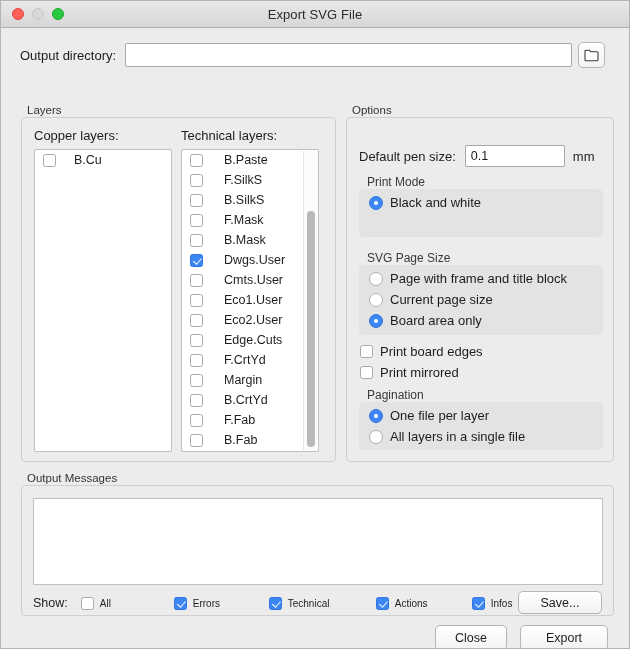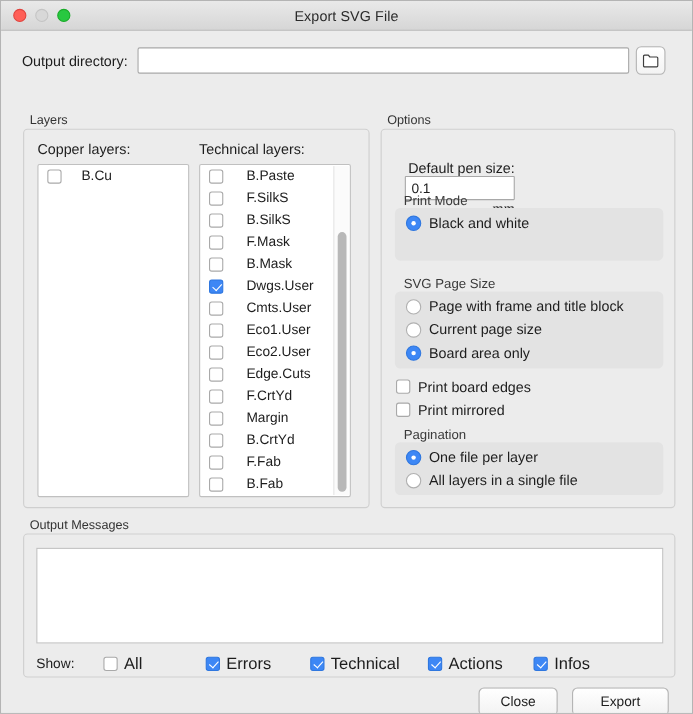"Default pen size:" .pen-row { align-items: flex-end -> center; flex-direction: column -> none }
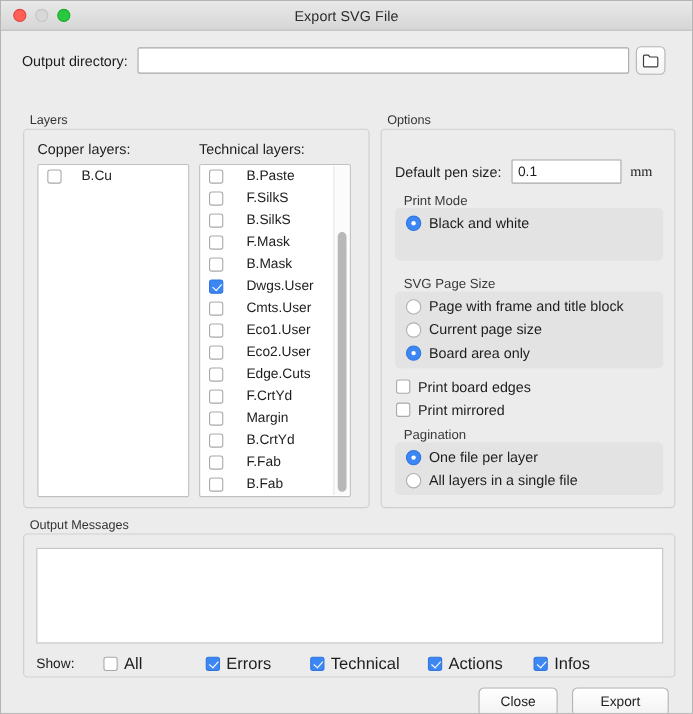"mm" .pen-unit { font-family: Liberation Serif, serif -> none }
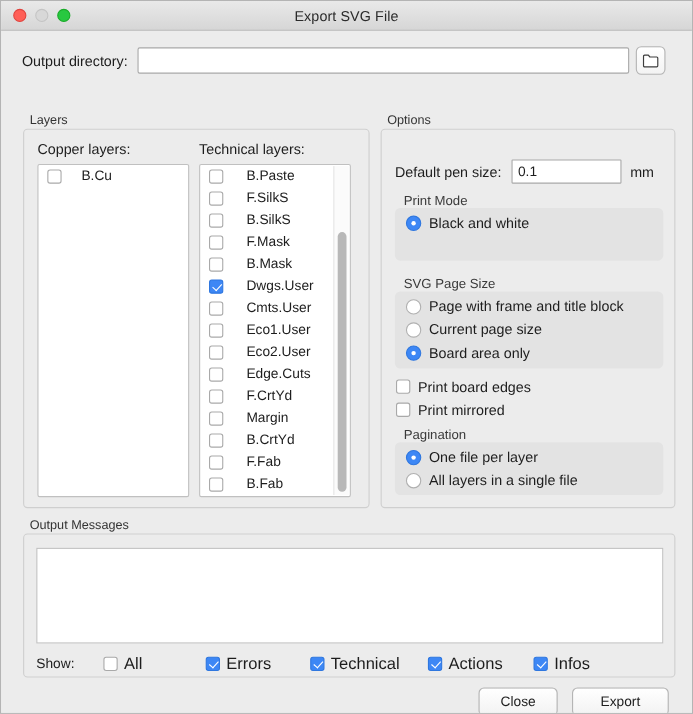"Show:" .show-lbl { margin-right: 26px -> 13px }
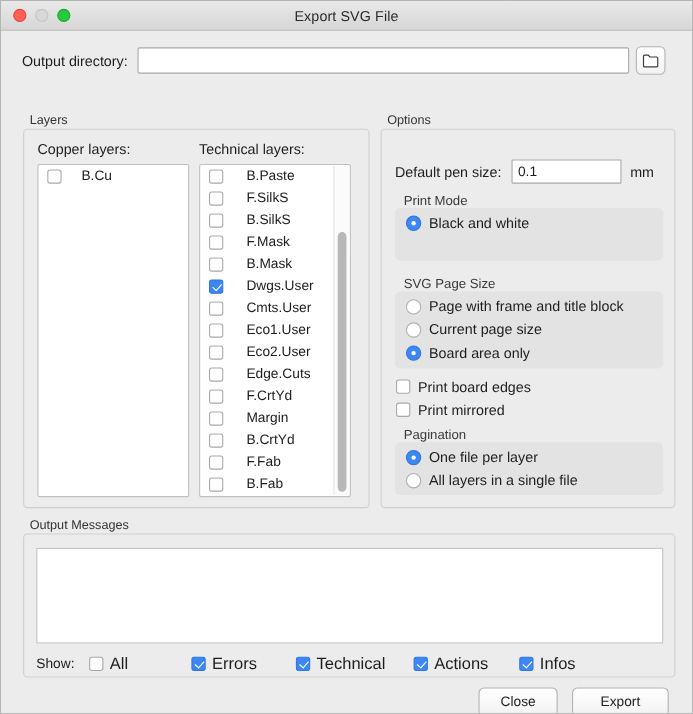"All" .show-item { font-size: 15px -> 10px }
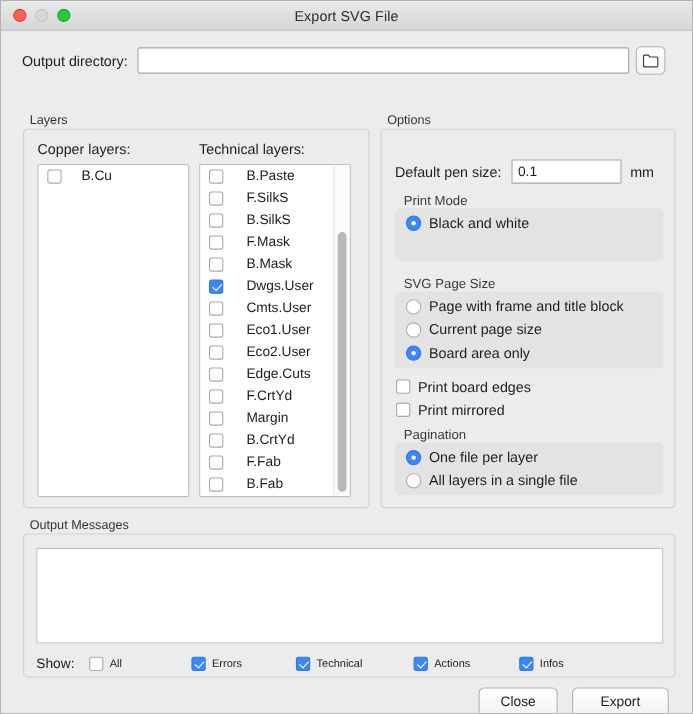"Save..." div.btn { html: none -> <div>Save...</div> }
